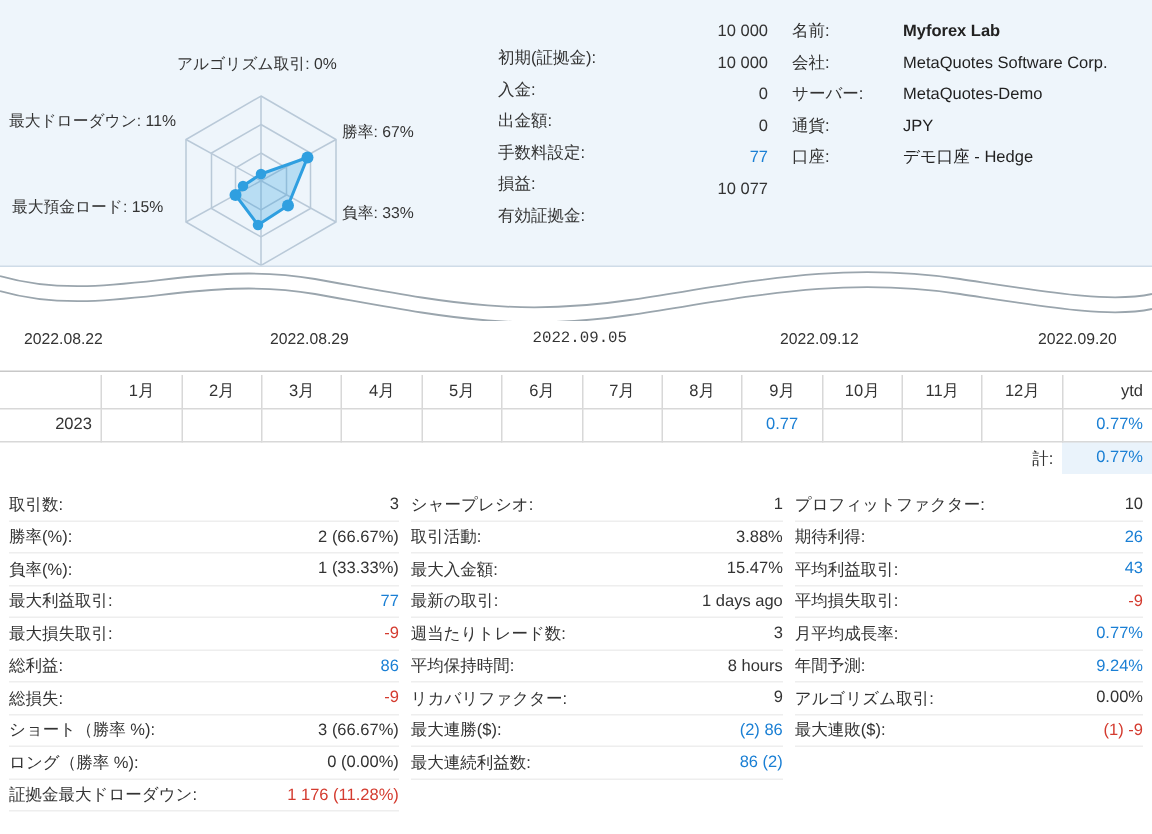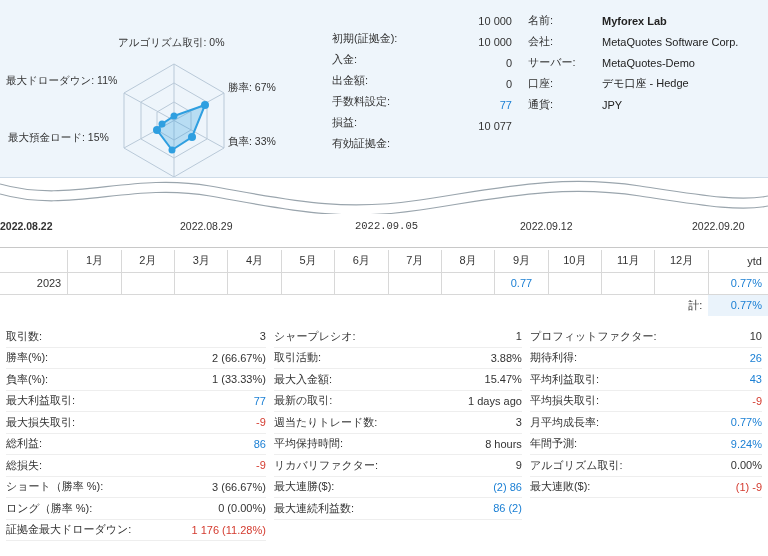"口座:" div.row { order: before "通貨:" -> after "通貨:" }
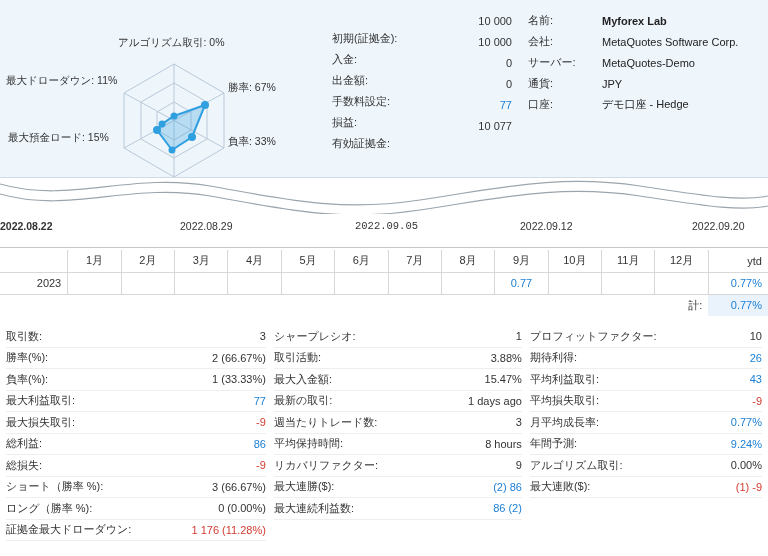"2022.08.22" div.tick { font-weight: bold -> none; left: 0 -> 16px }
